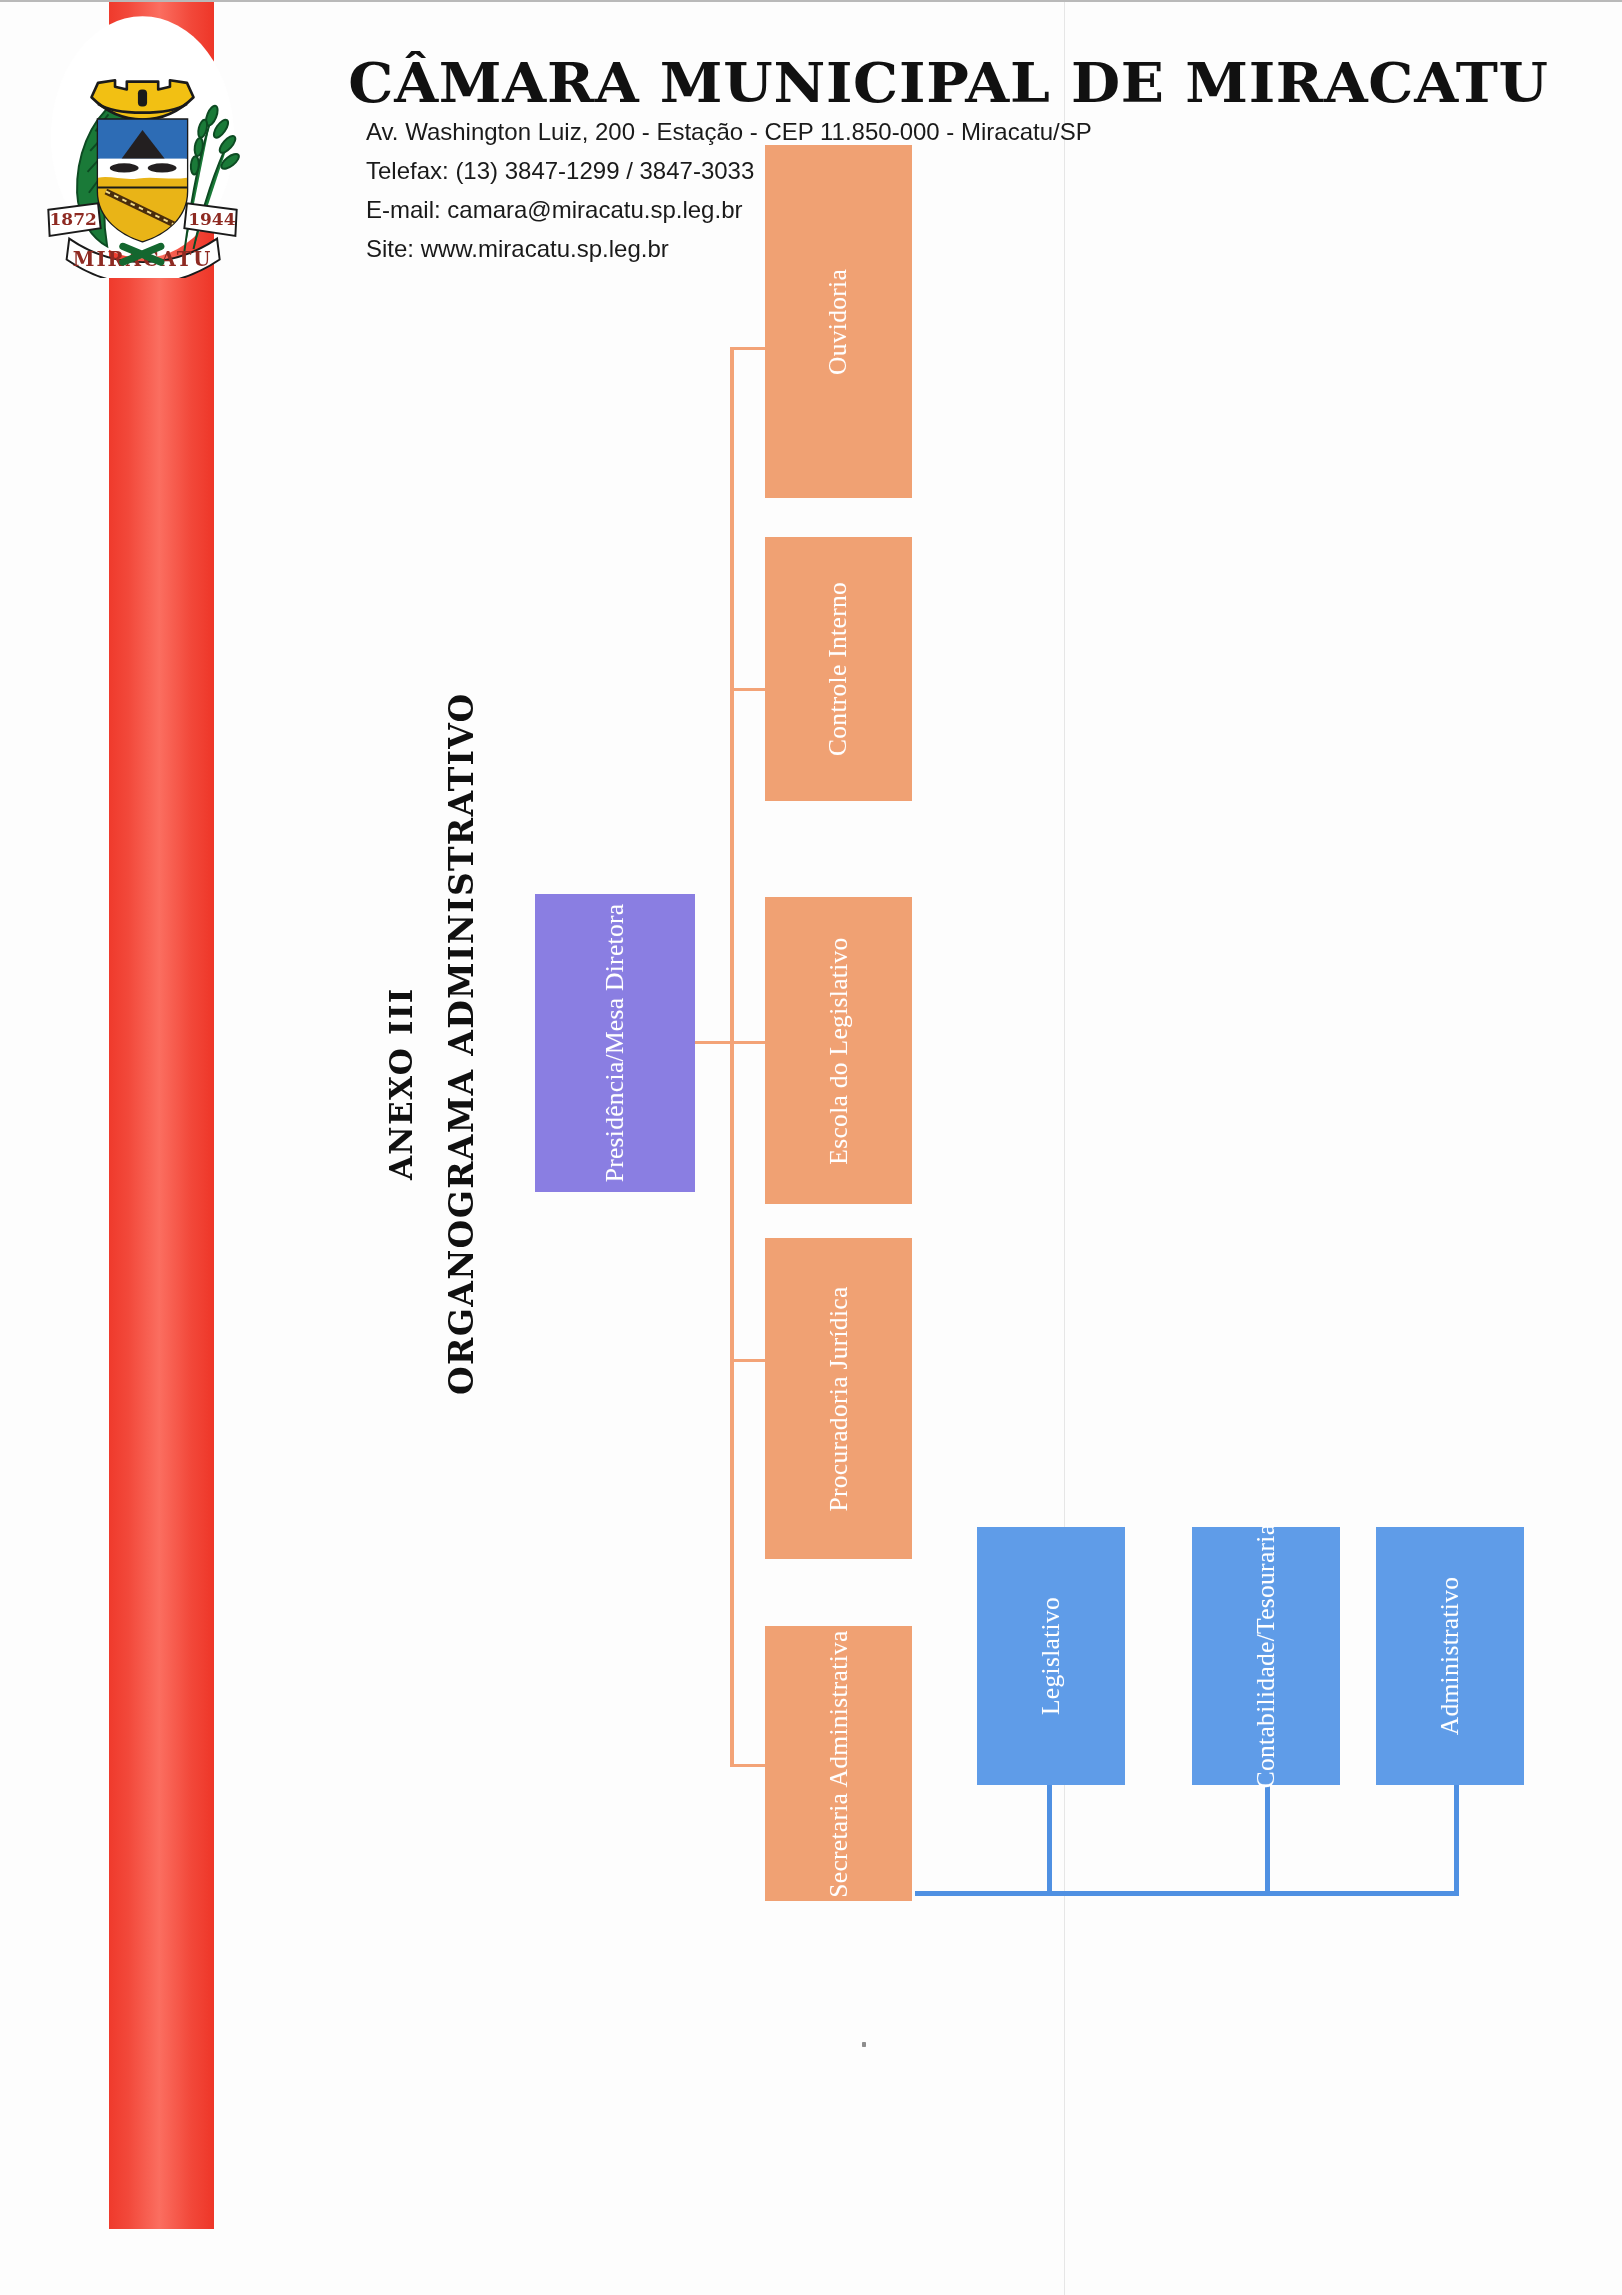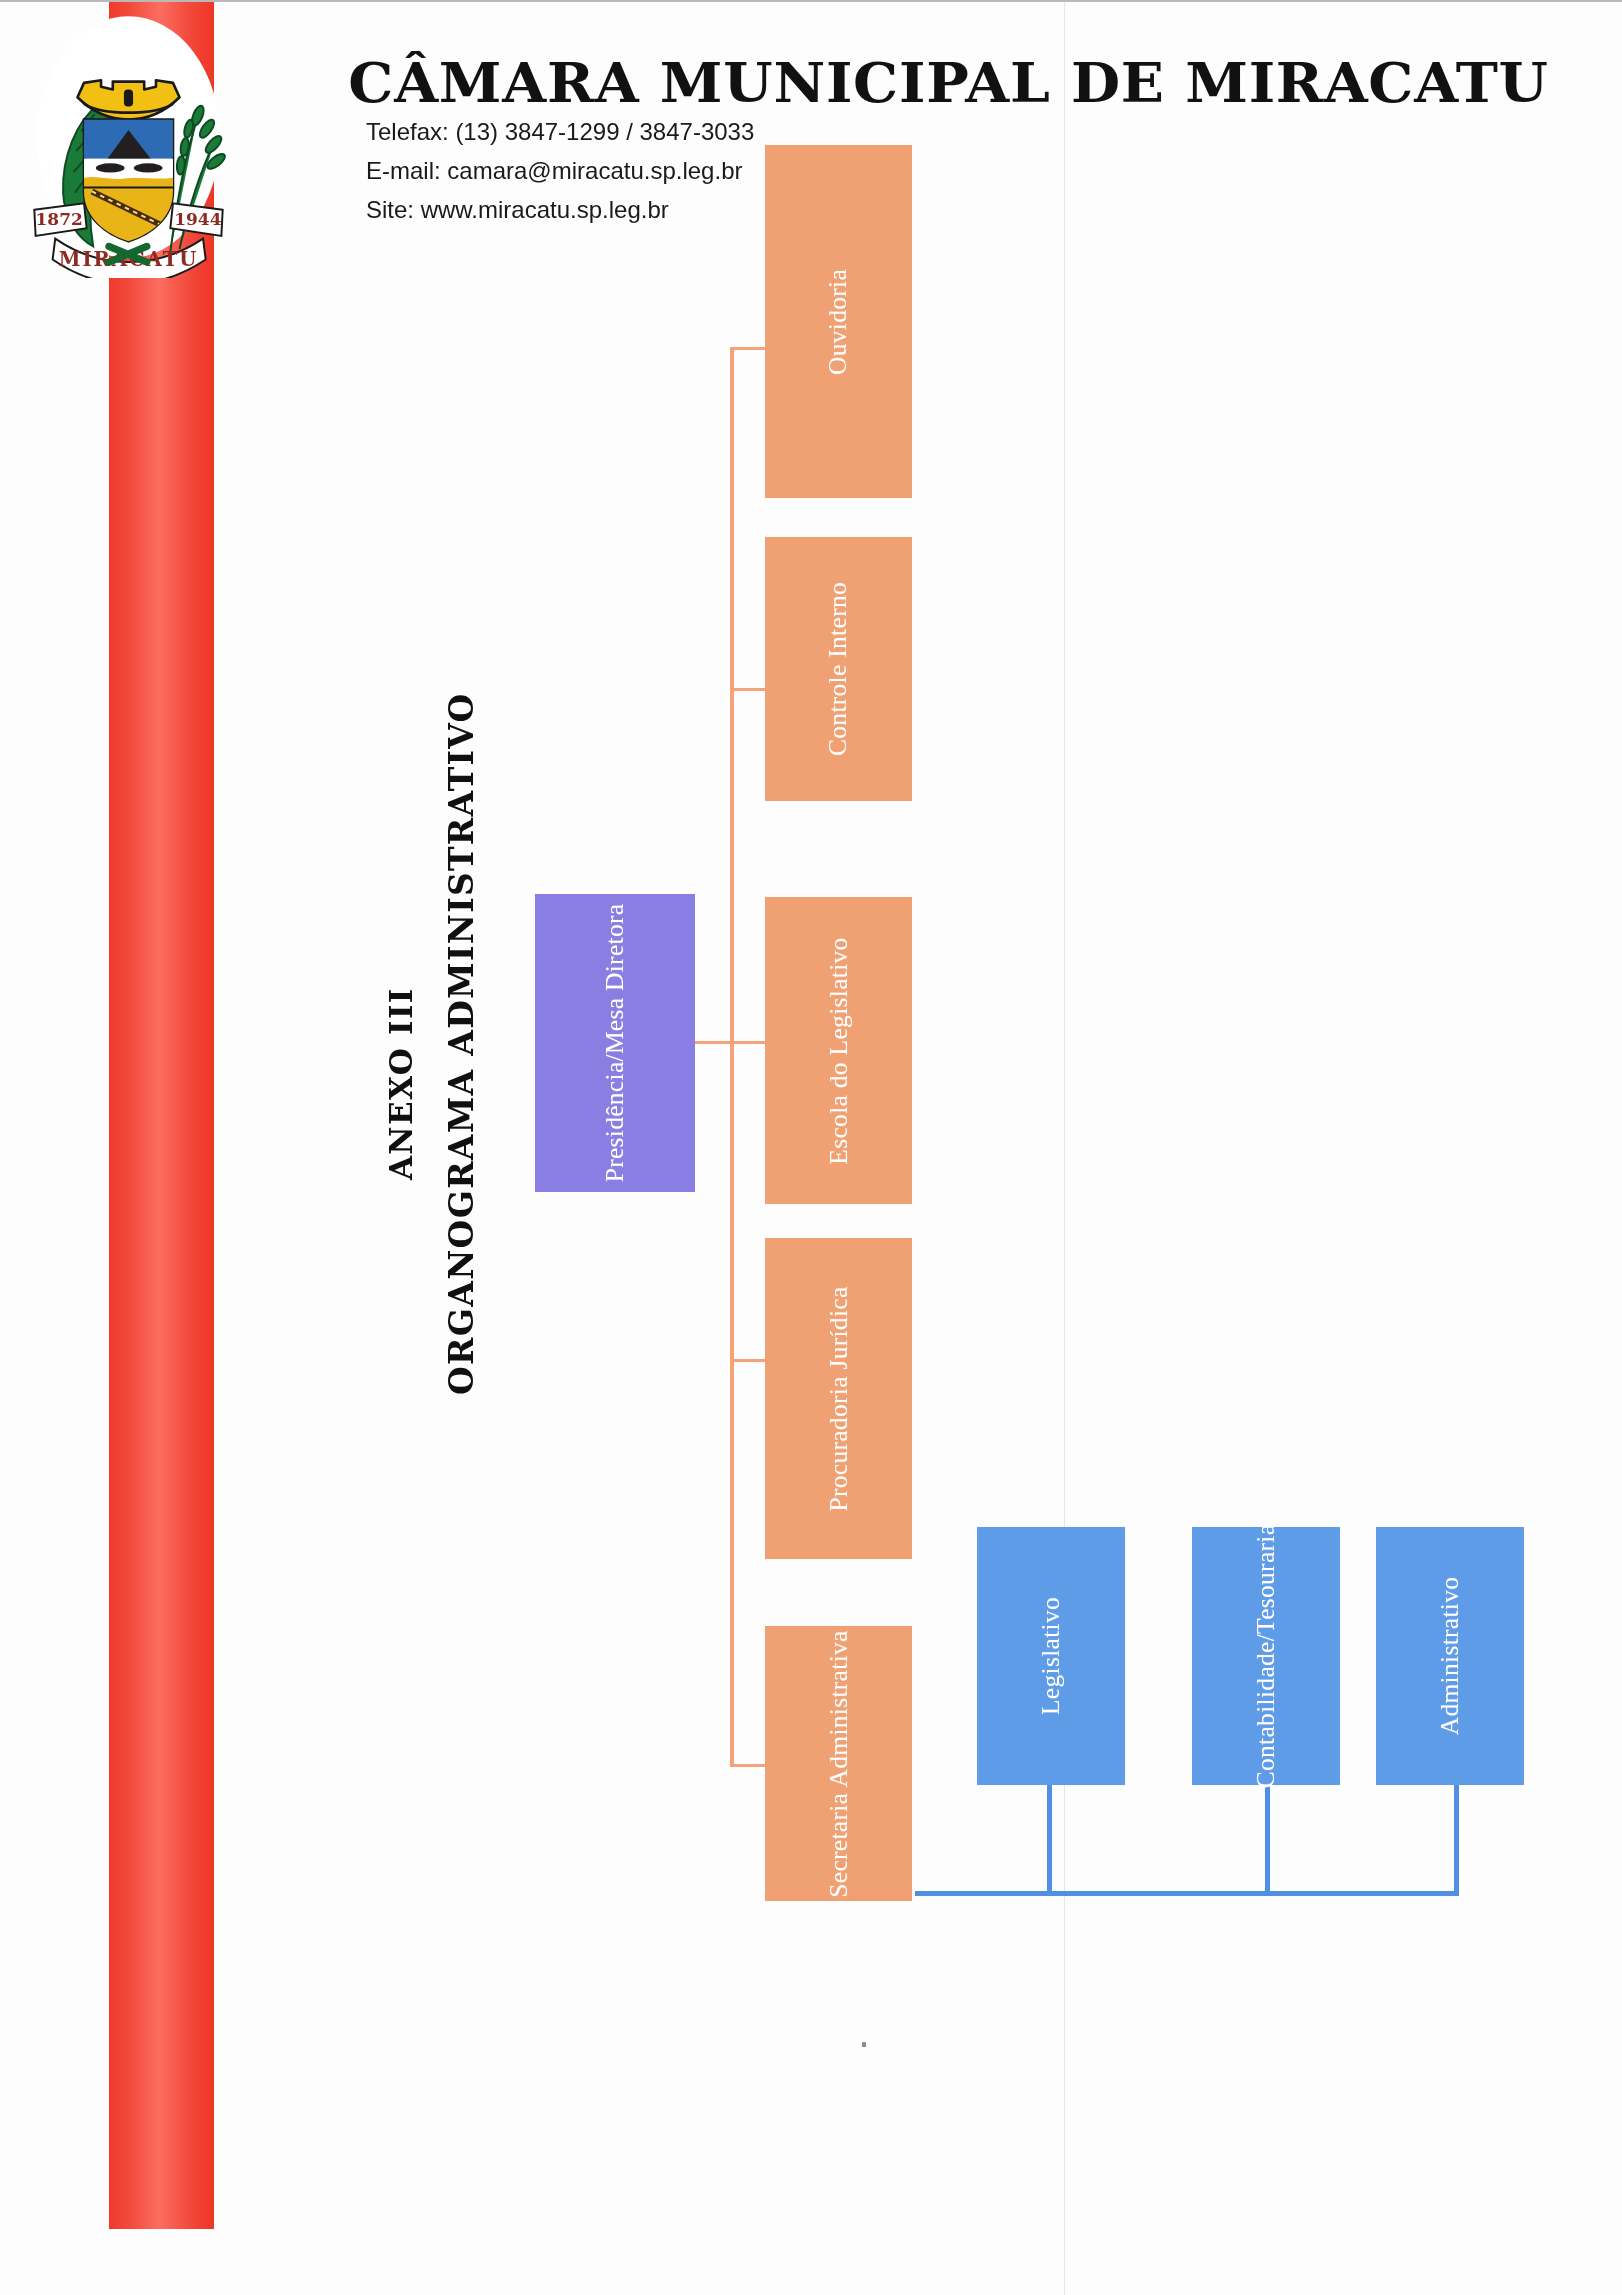"Av. Washington Luiz, 200 -" div.addr-line { html: none -> <div>Av. Washington Luiz, 200 - Estação - CEP 11.850-000 - Miracatu/SP</div> }
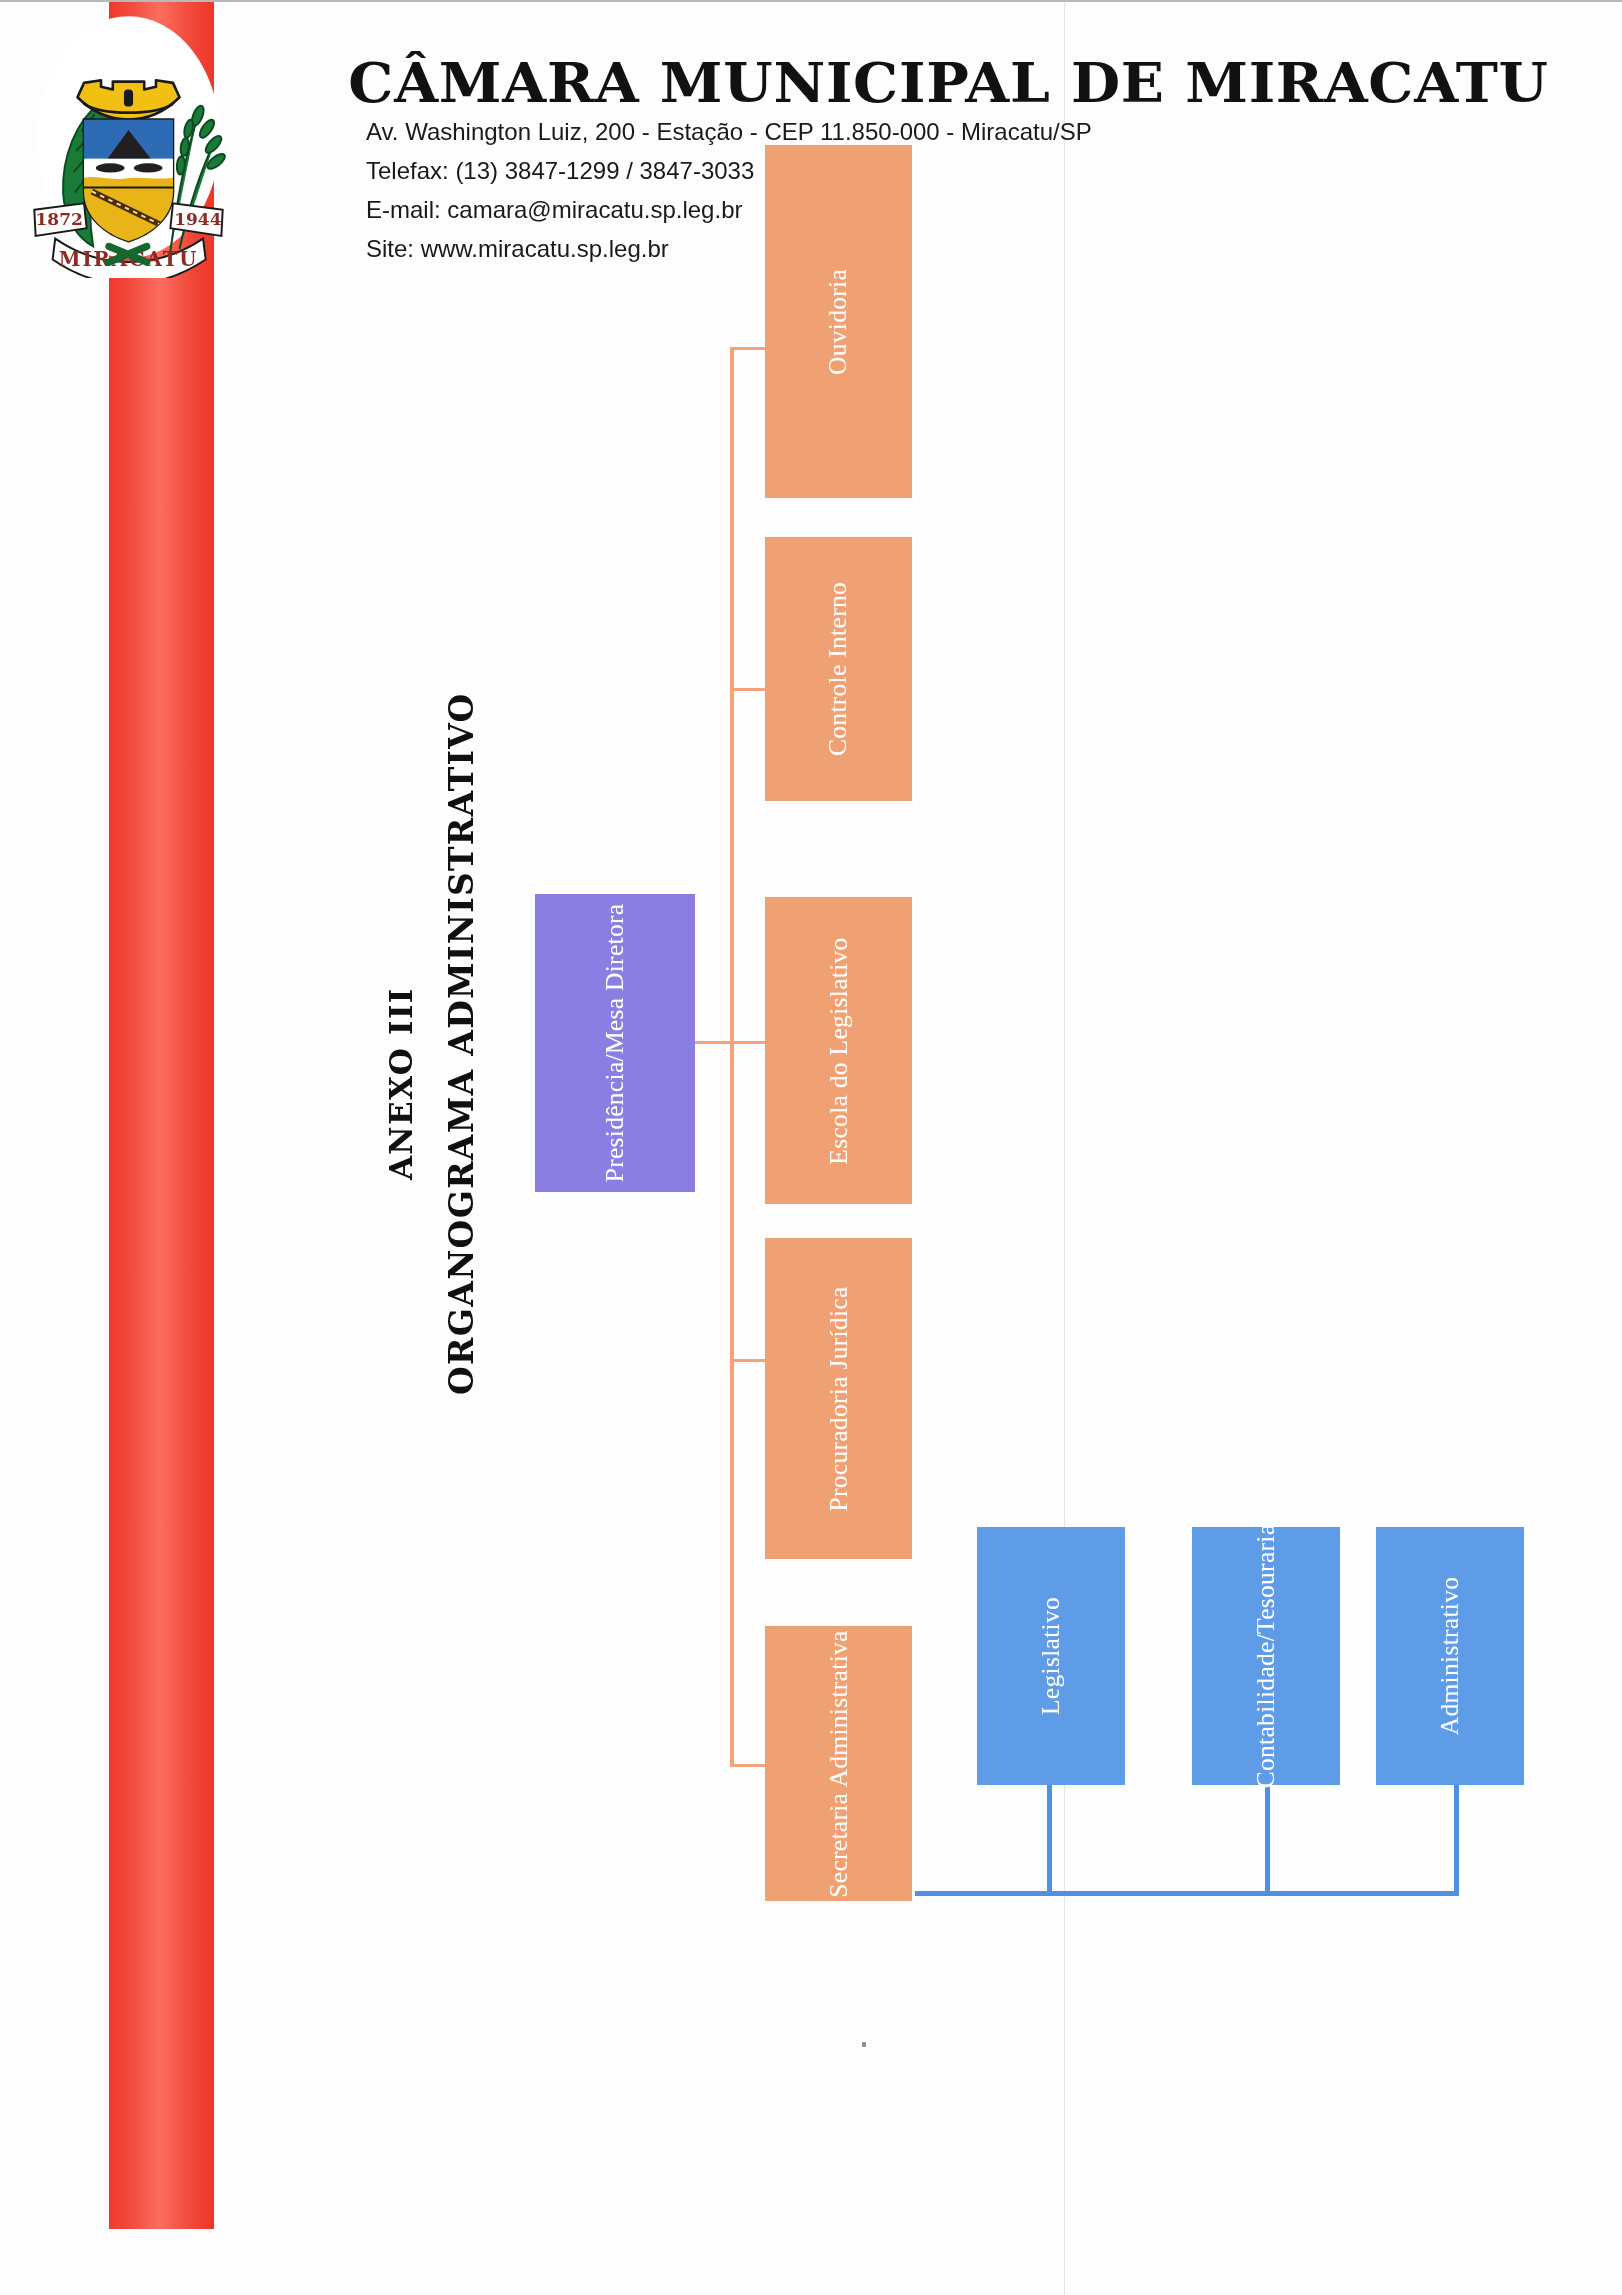"1872" .crest { left: 16px -> 30px }
